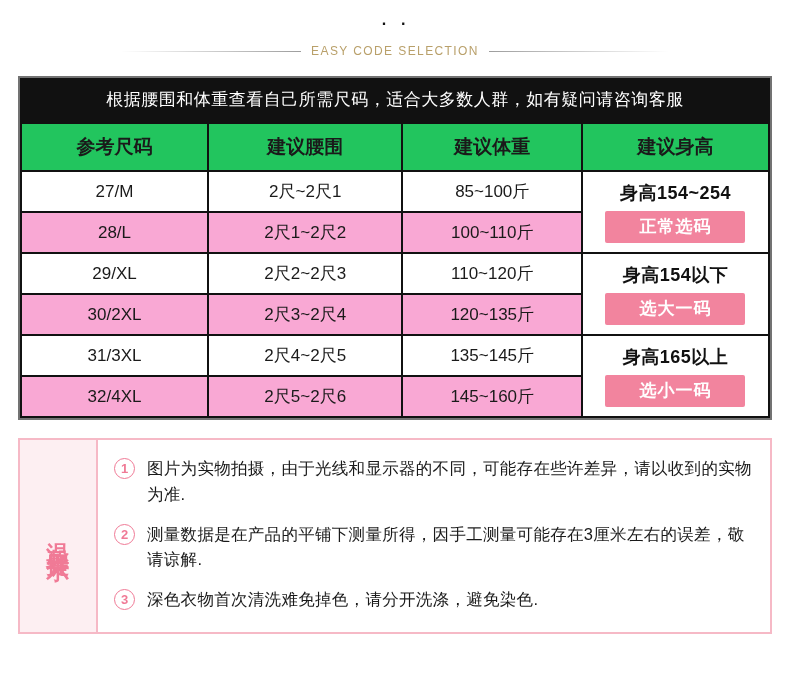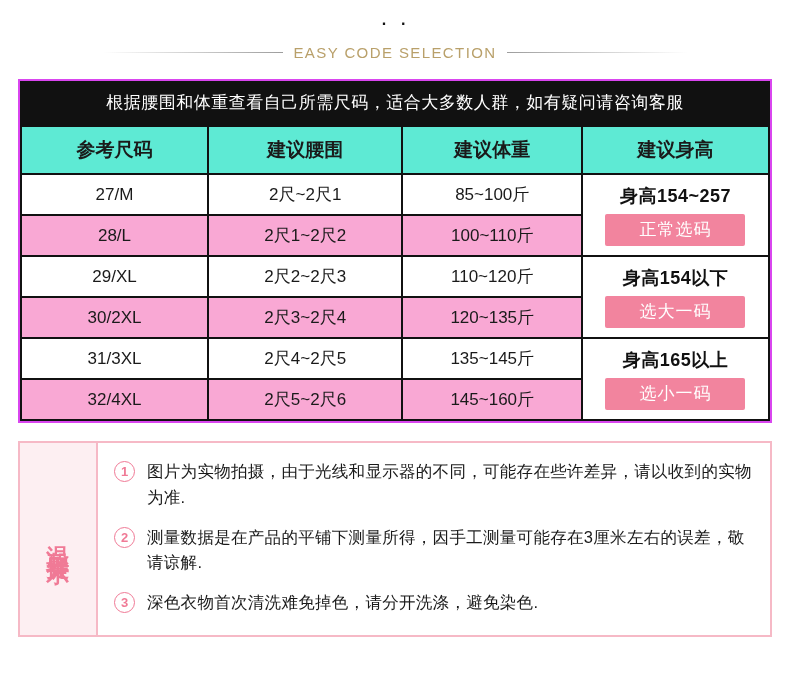"EASY CODE SELECTION" .header-sub { font-size: 15px -> 12px }
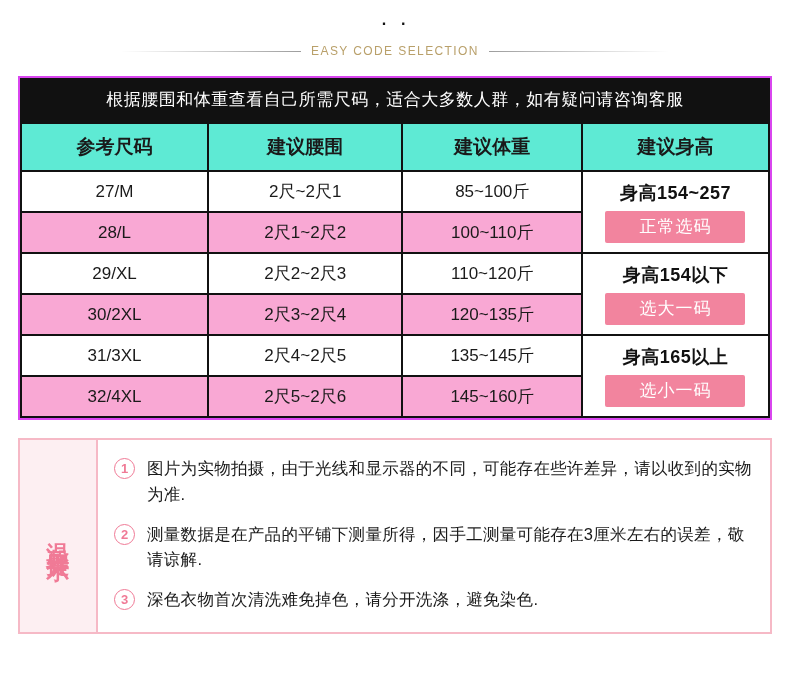"根据腰围和体重查看自己所需尺码，适合大多数人群，如有疑问请咨询客服" .table-wrap { border: 2px solid #d946ef -> 2px solid #737373 }
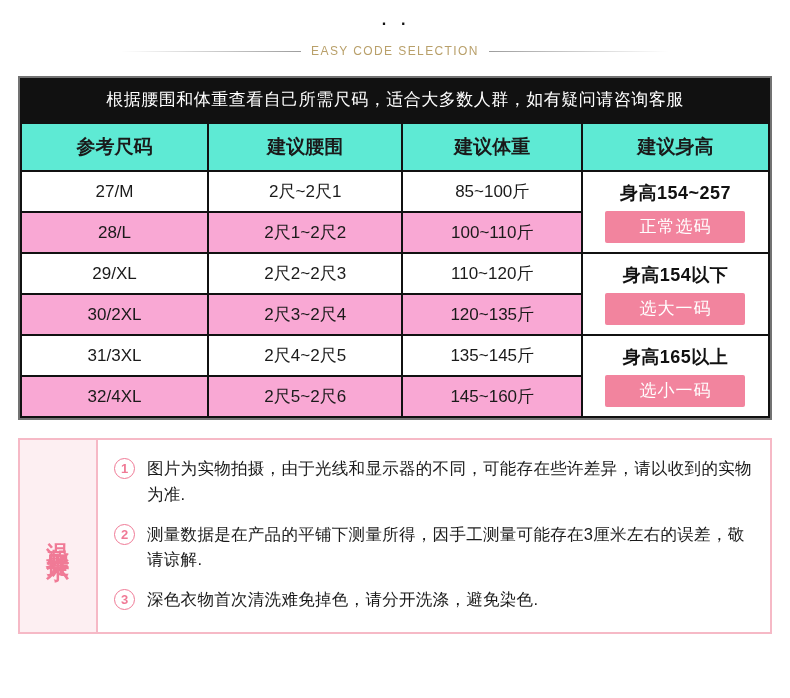"参考尺码" table.size-table th { background: #5eead4 -> #22c55e }
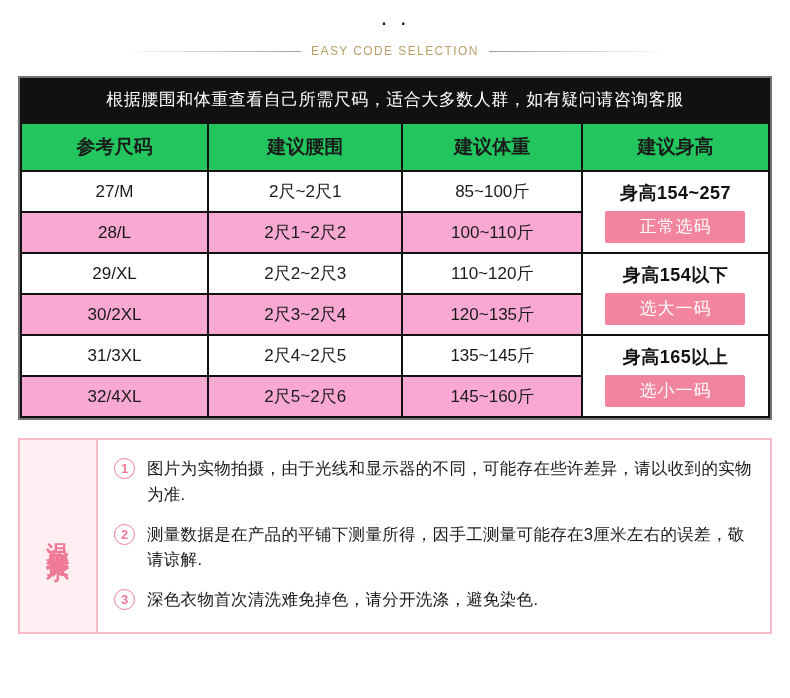"身高154~257" div.height-line { text: 257 -> 254 }
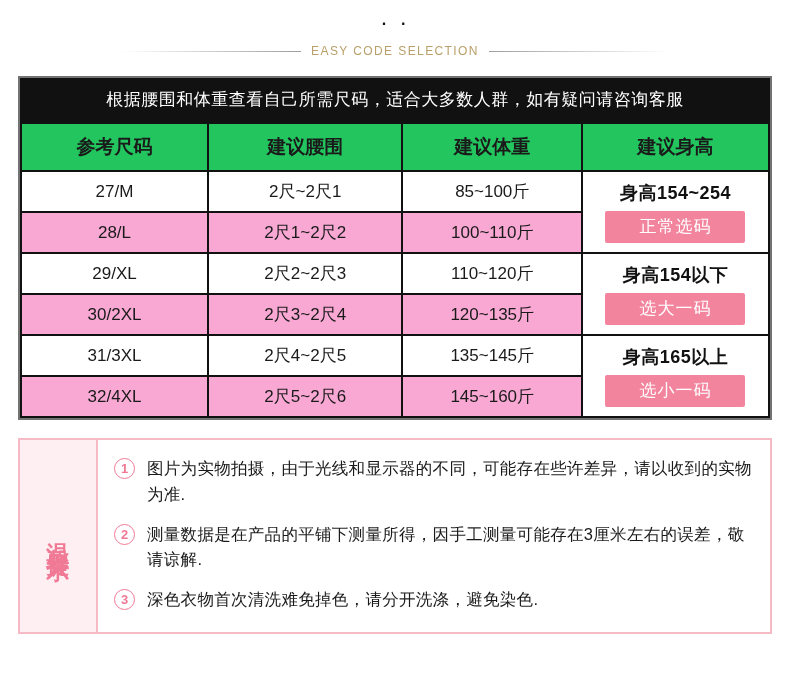"正常选码" .height-badge { font-weight: normal -> bold }
